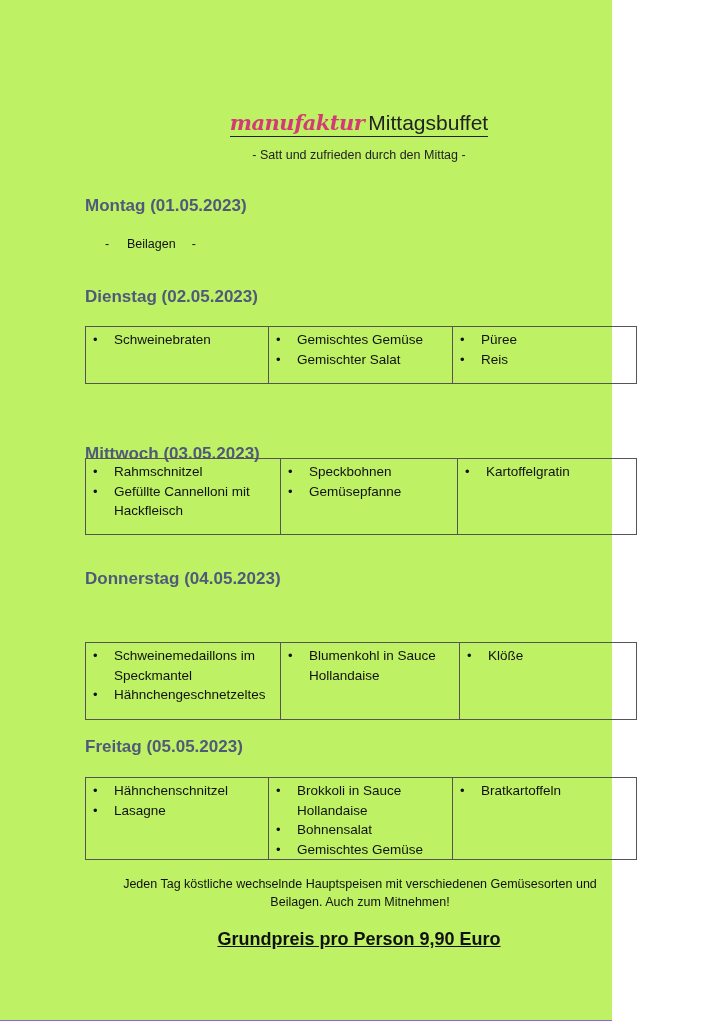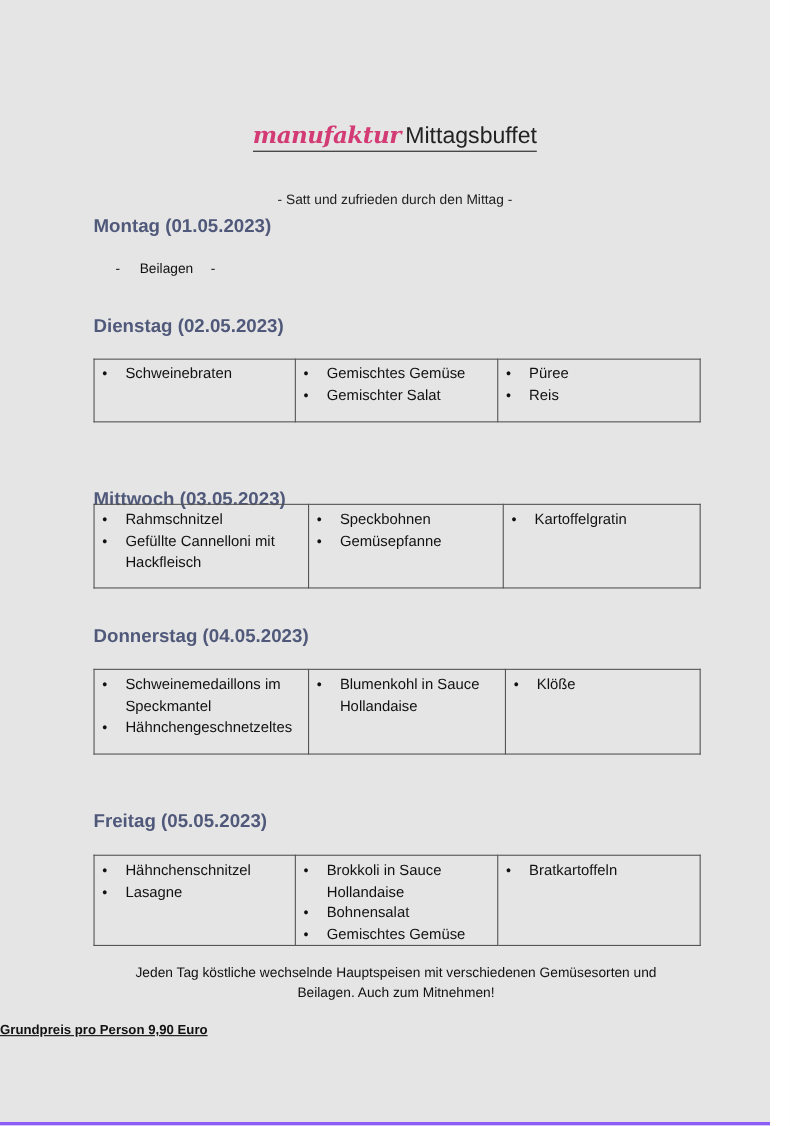"manufaktur Mittagsbuffet" .page { background: #e5e5e5 -> #bef264; border-bottom: 3px solid #8b5cf6 -> 1px solid #8b5cf6; width: 700px -> 612px }
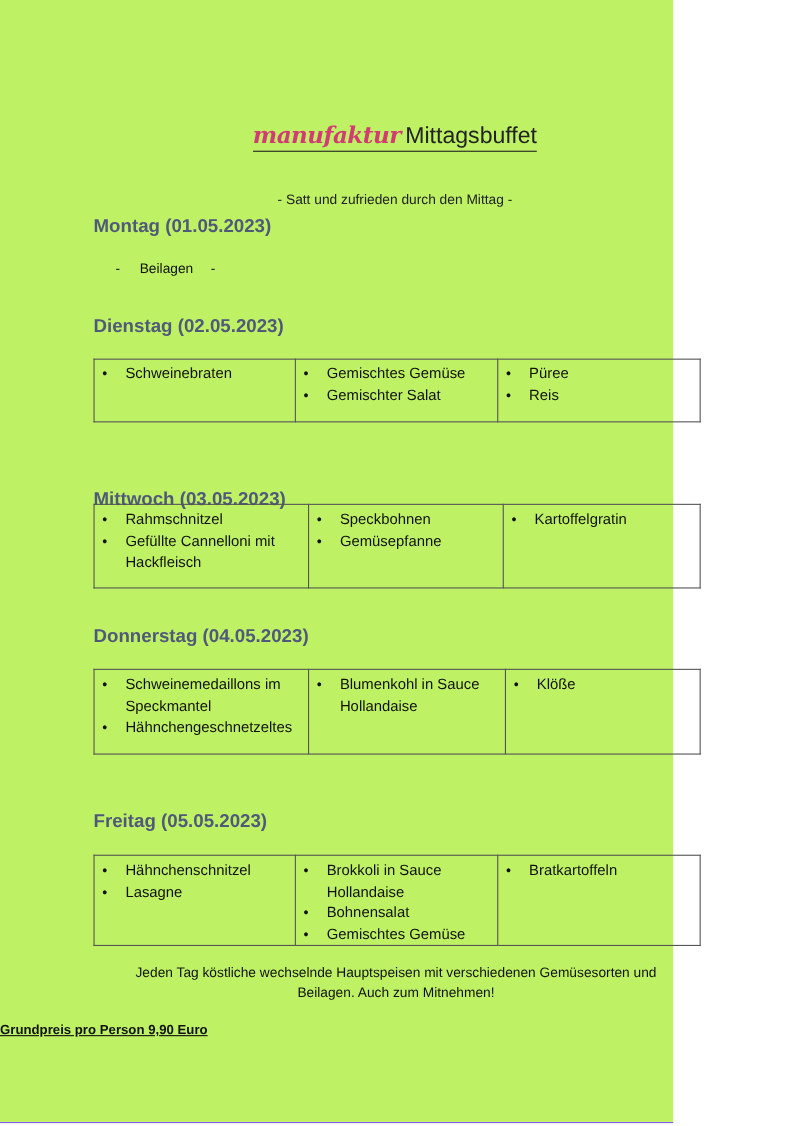"- Satt und zufrieden durch" .subtitle { top: 174px -> 148px }
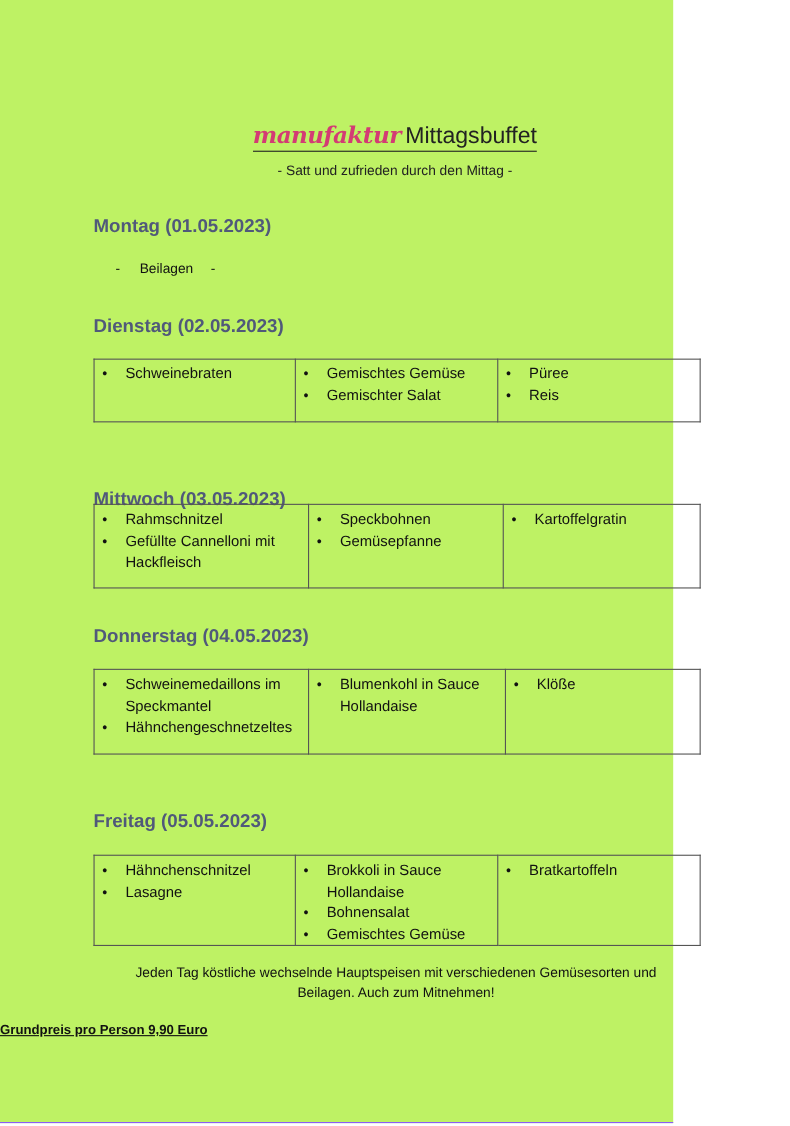"Schweinemedaillons im Speckmantel" table.menu { top: 608px -> 642px }
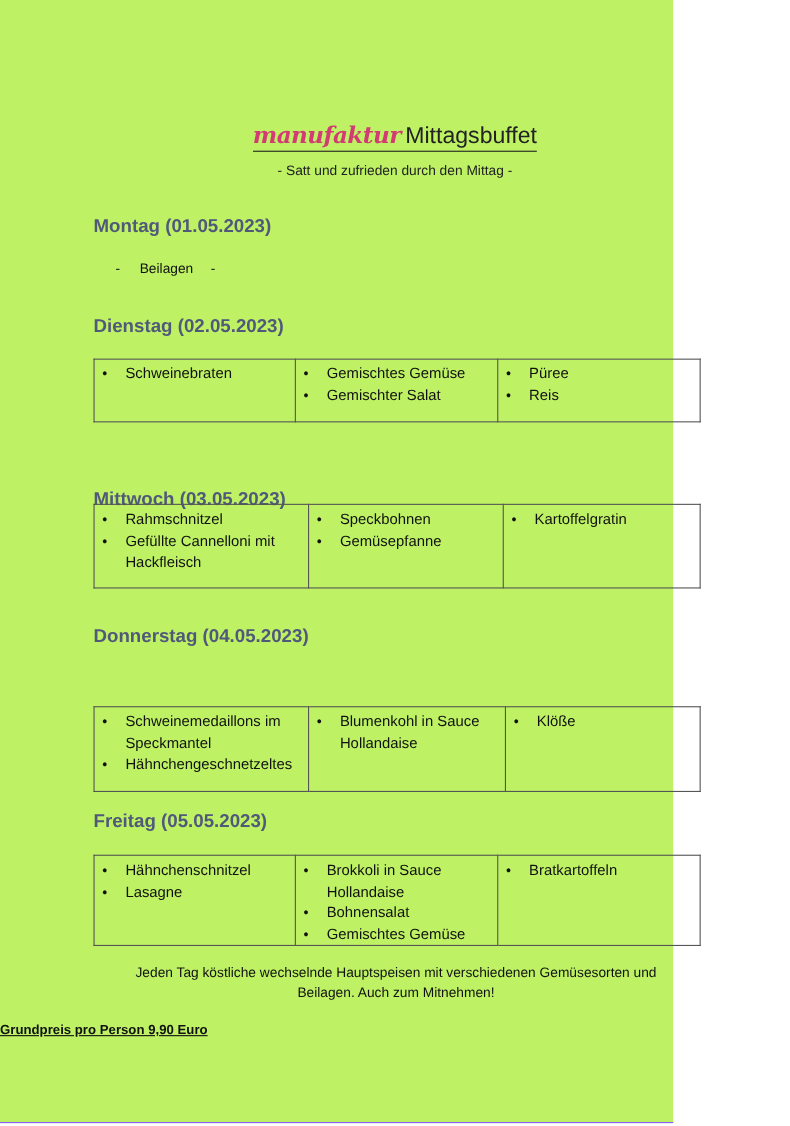"Grundpreis pro Person 9,90 Euro" .price { font-size: 12px -> 18px; text-align: none -> center }
